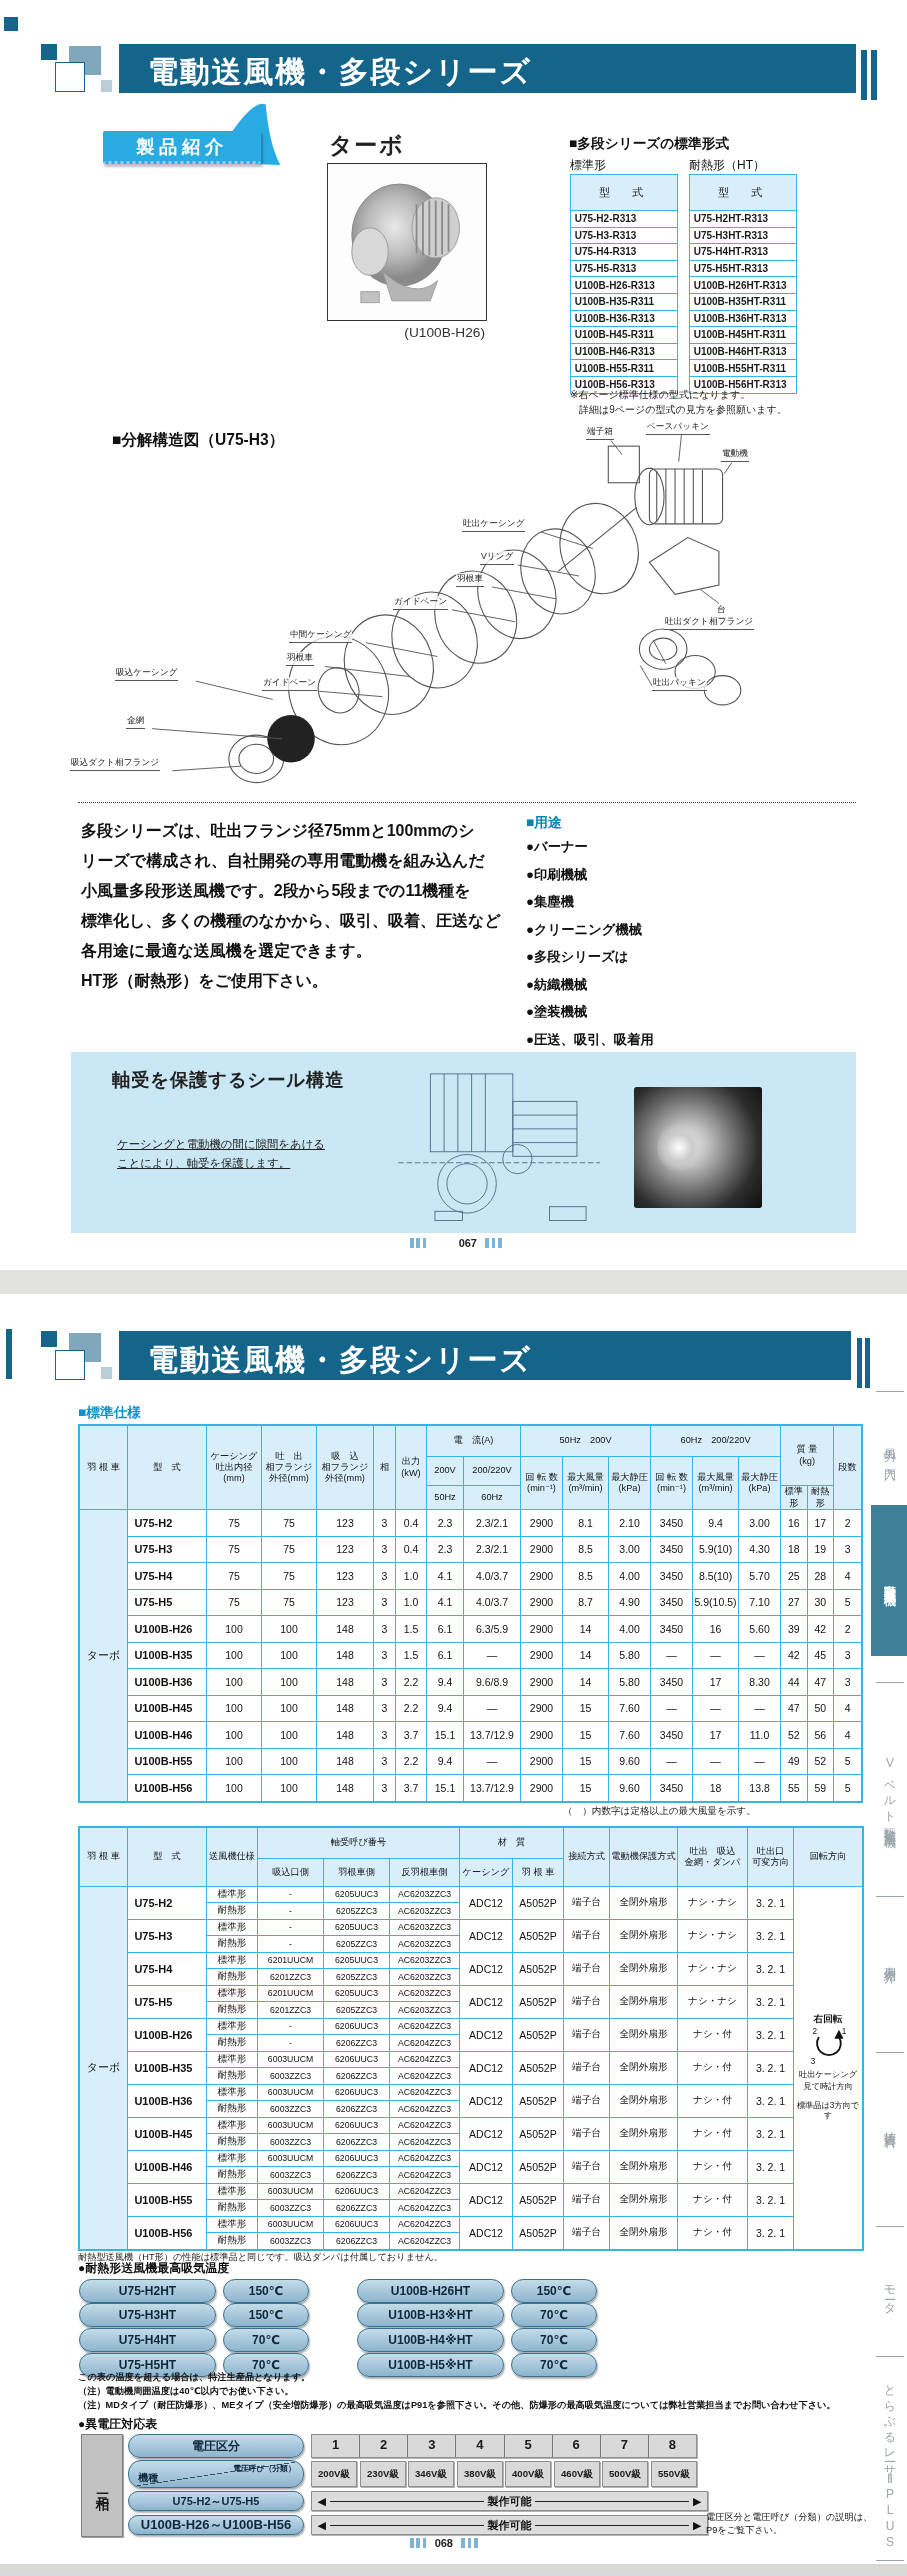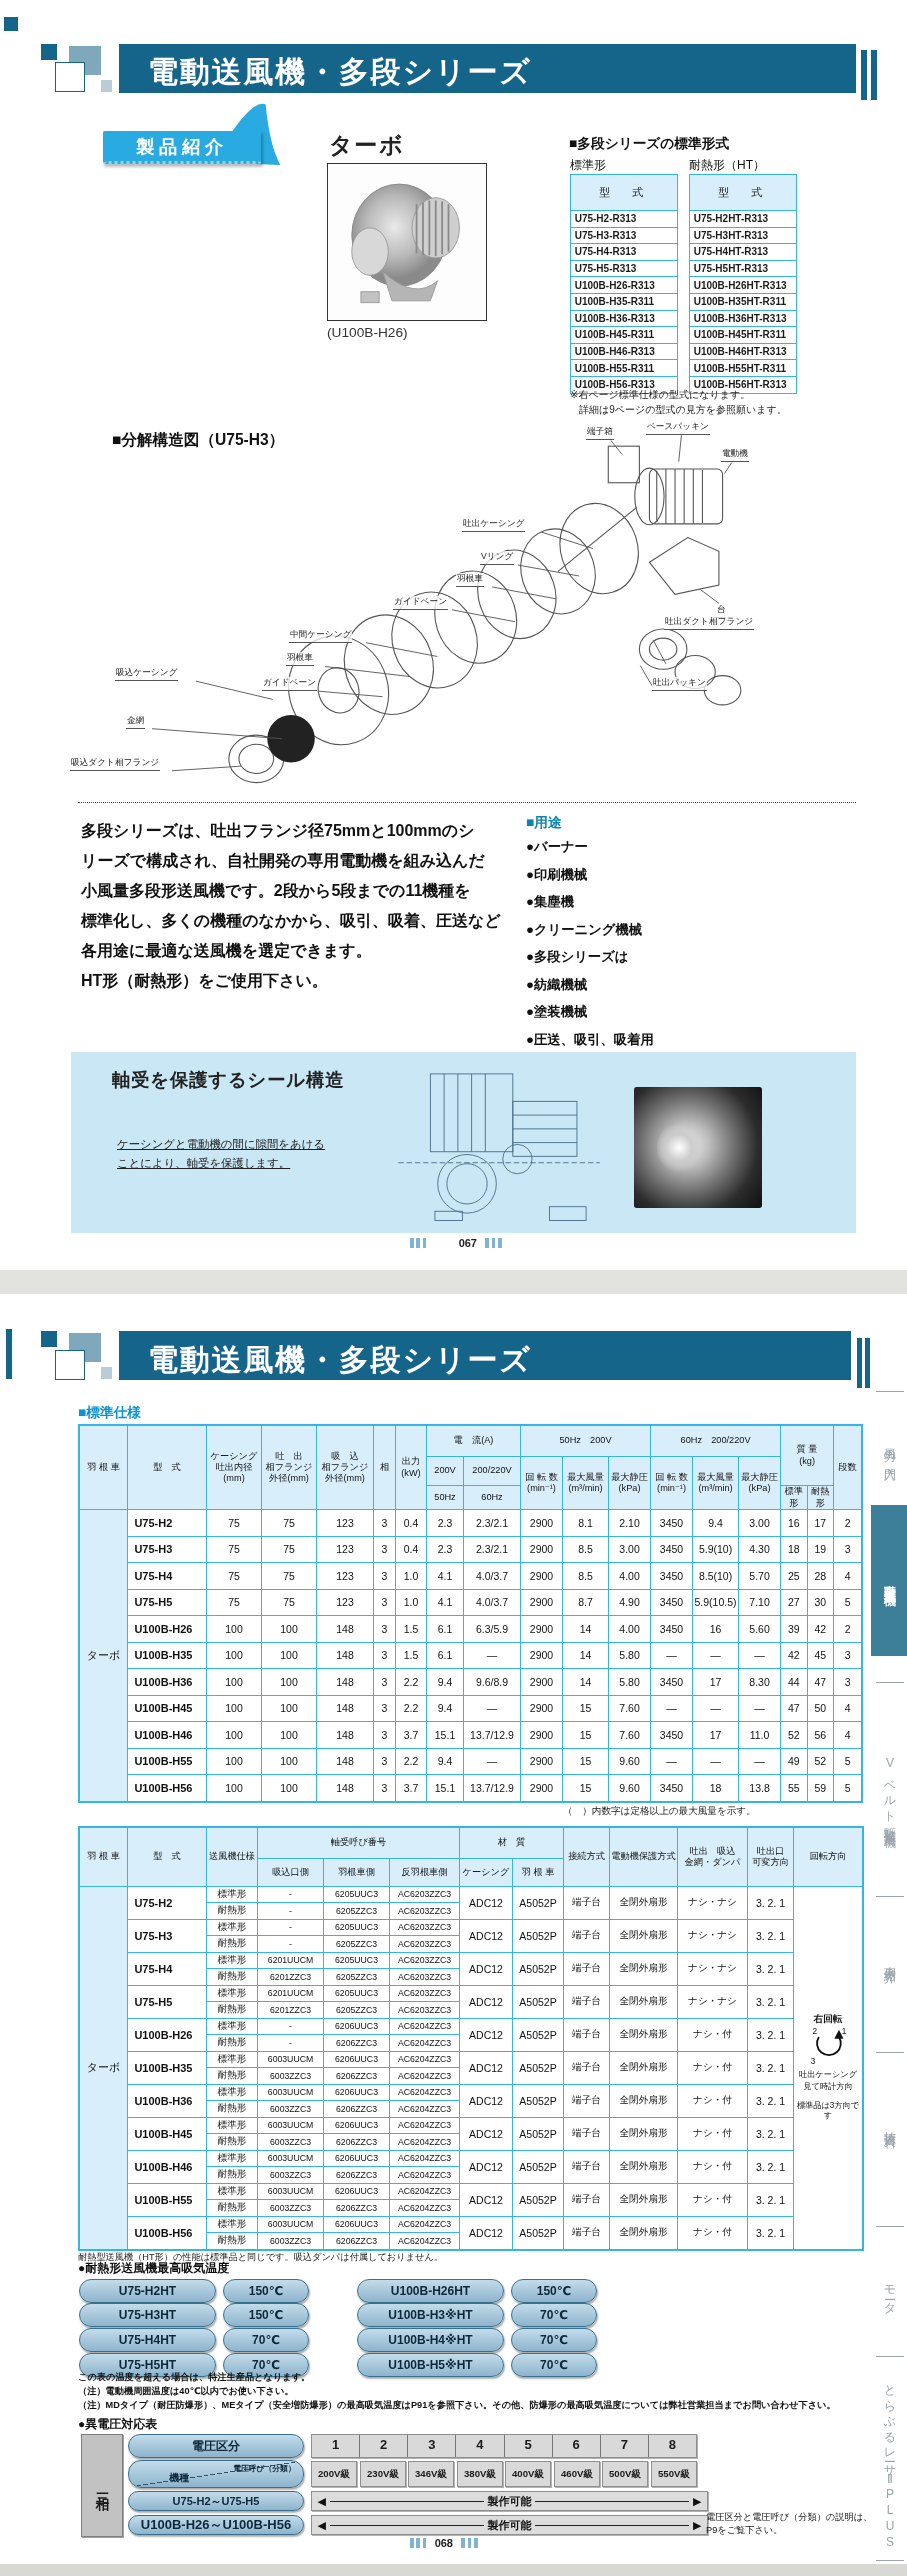"(U100B-H26)" .pcap { text-align: left -> right }
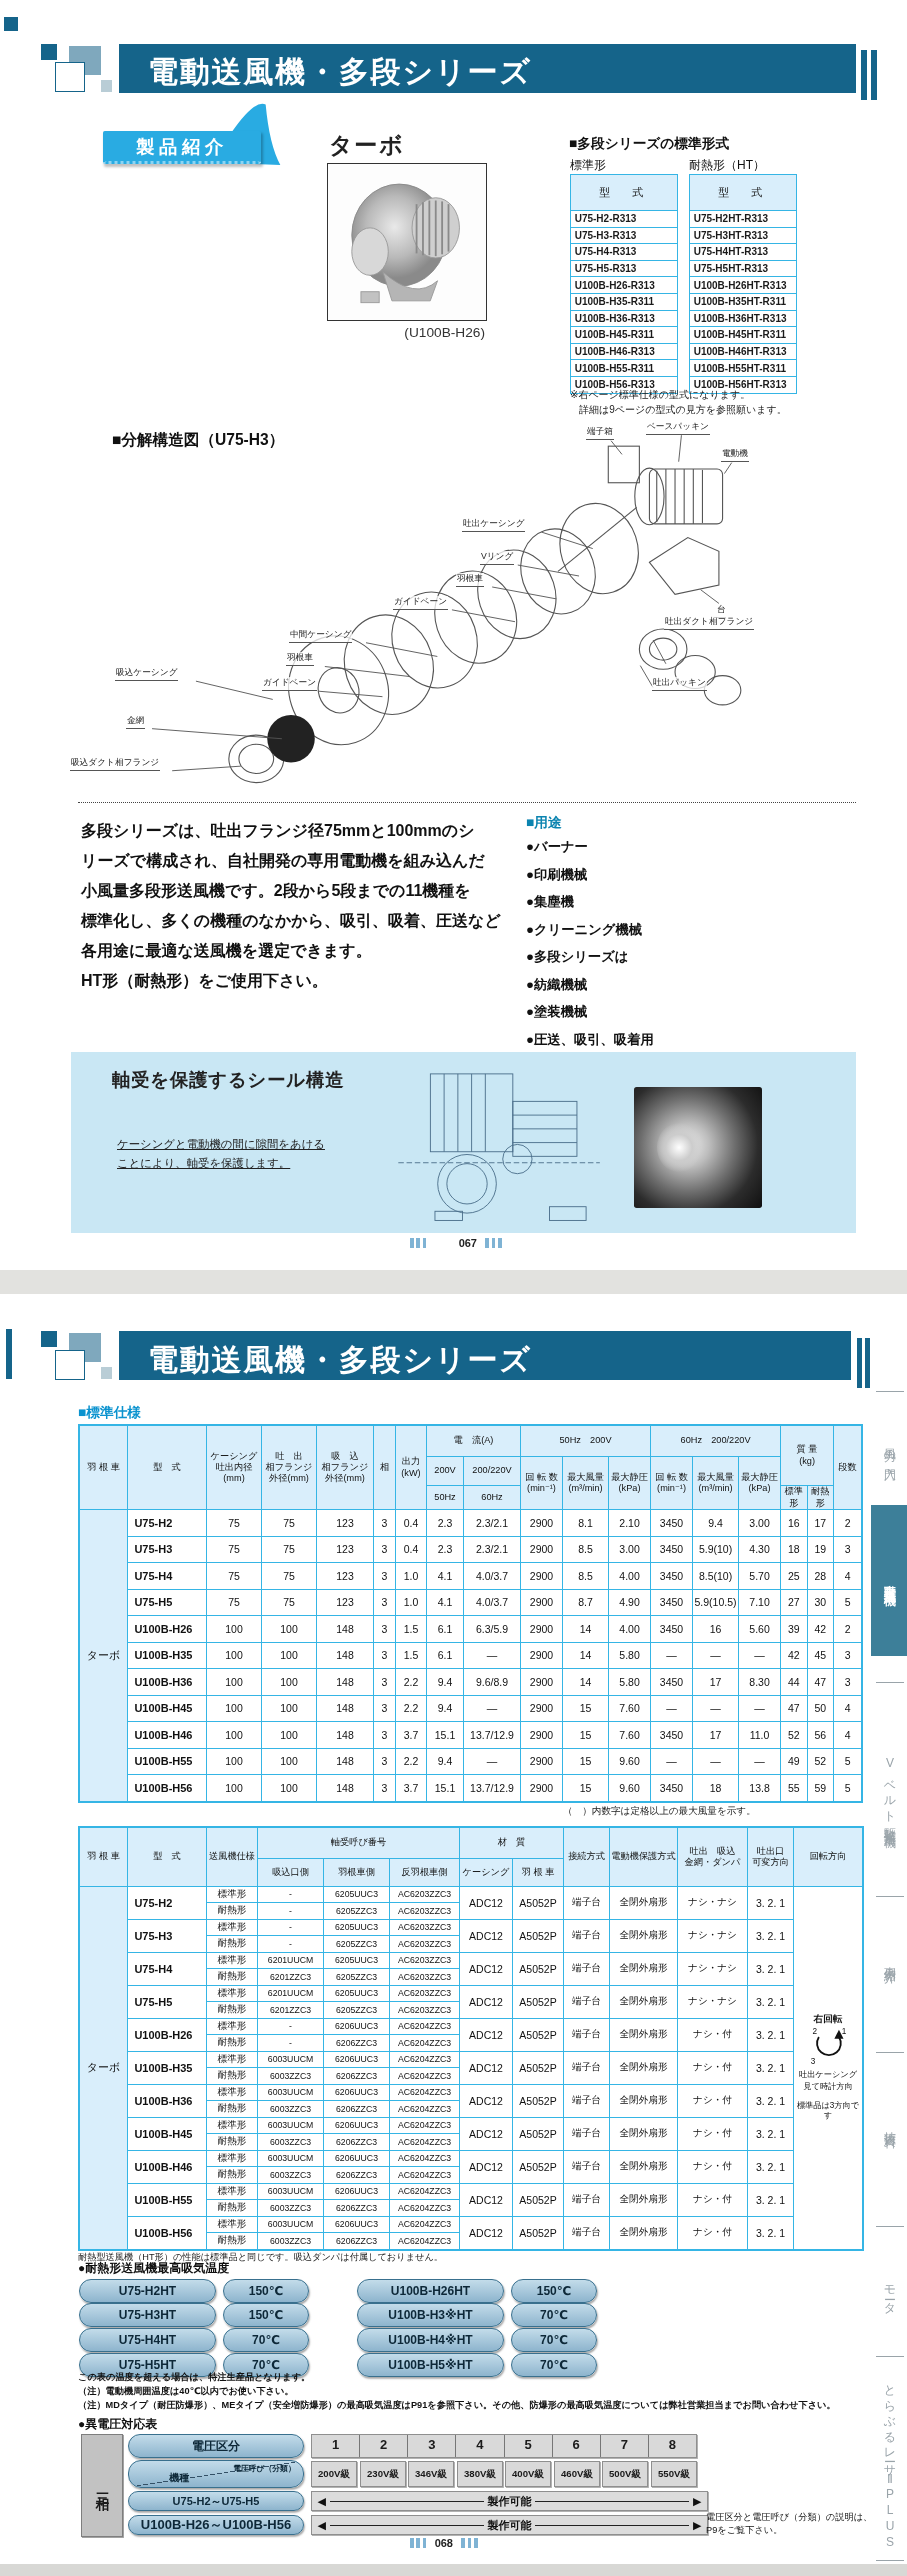"機種" span.abs { margin-left: 31px -> none }
